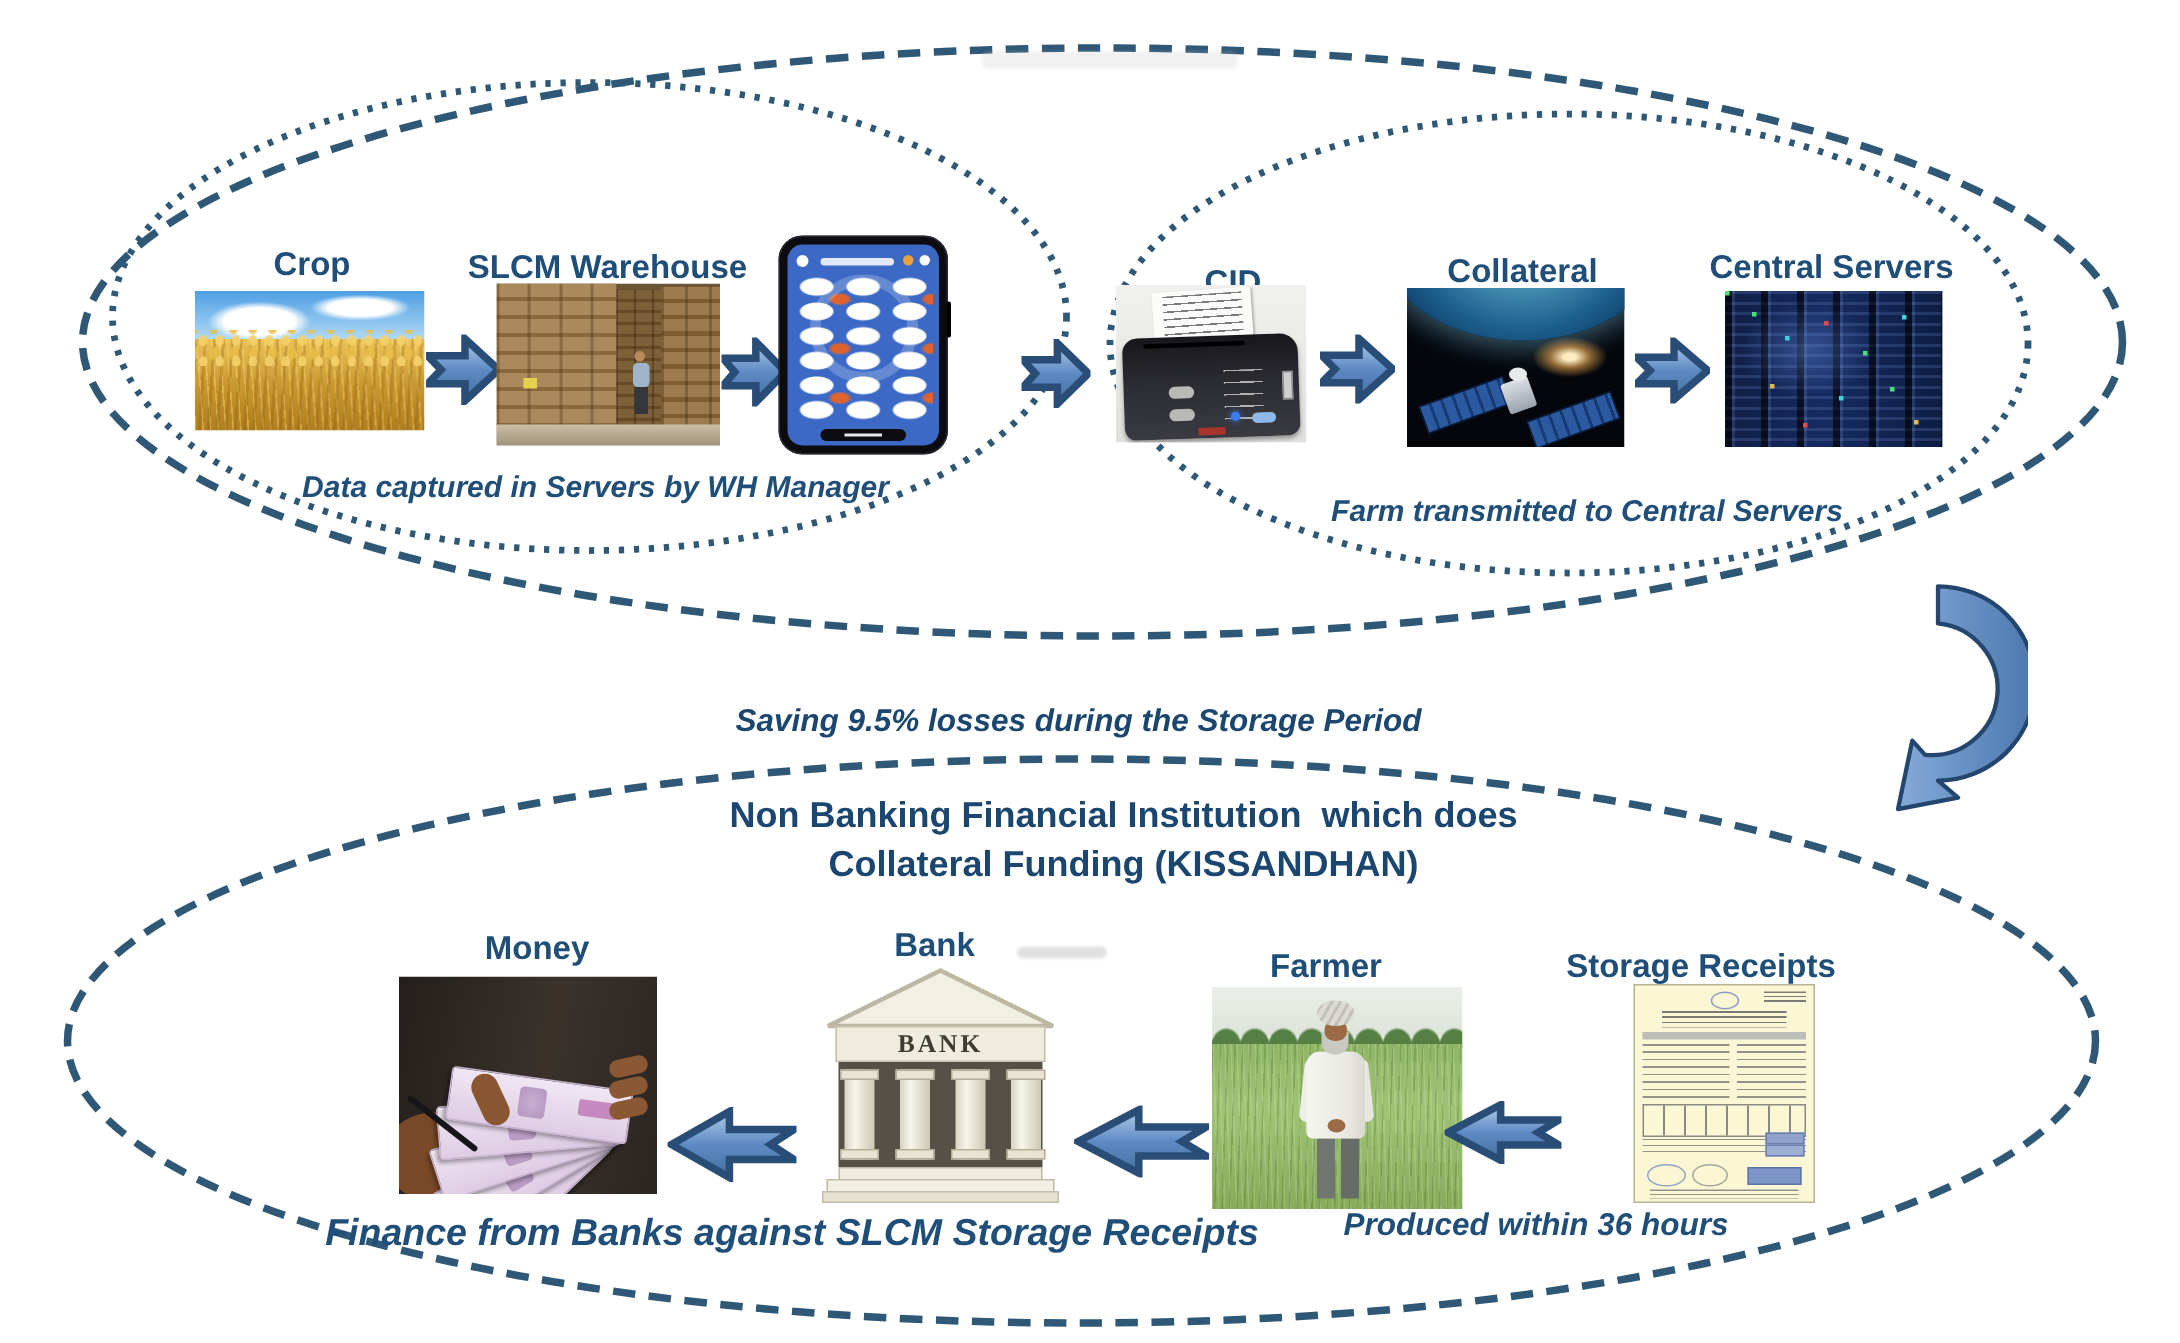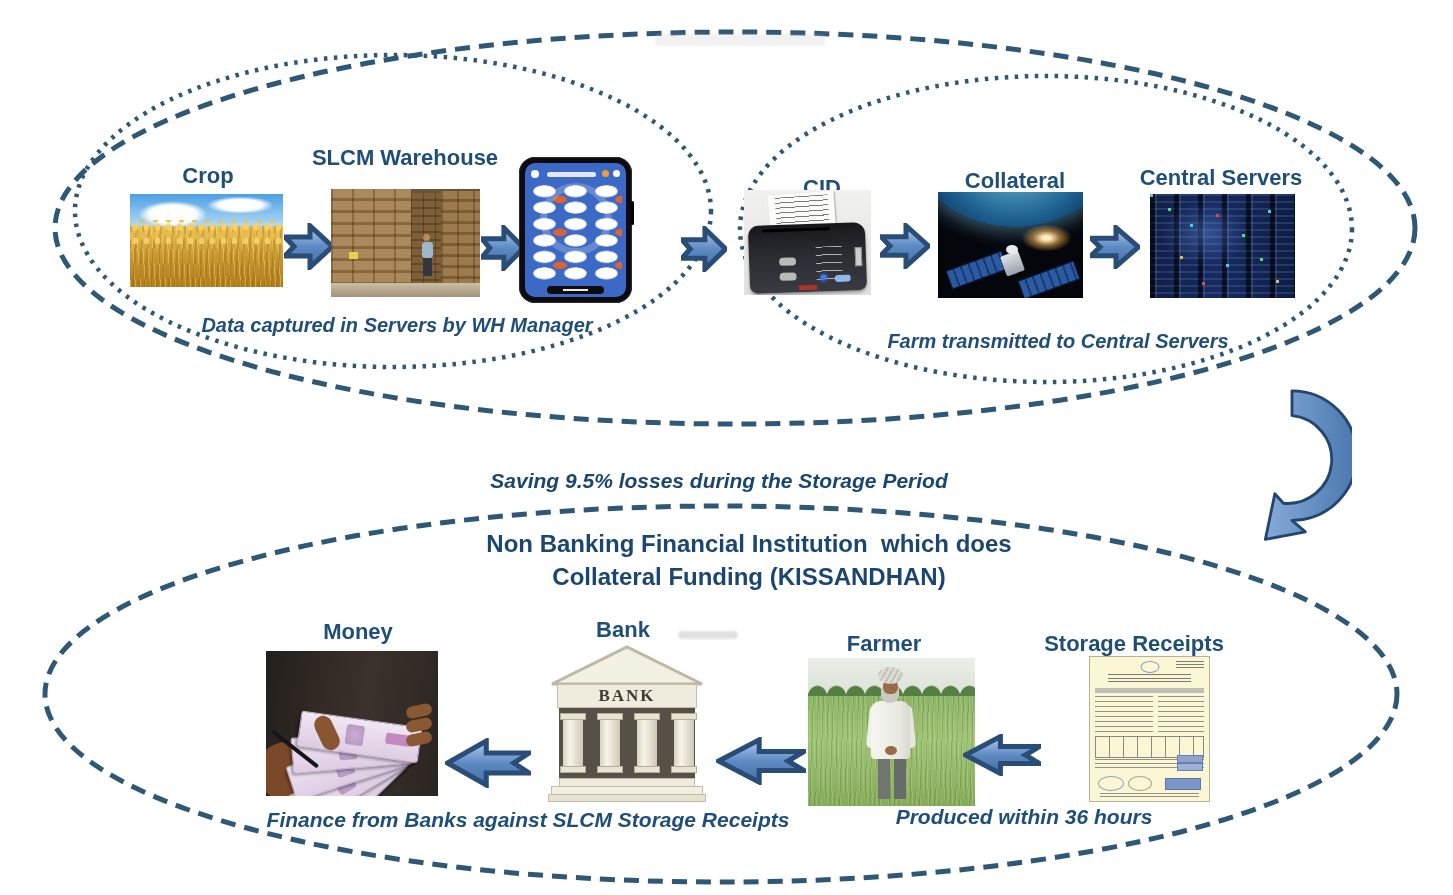"SLCM Warehouse" div.nodelbl { top: 145px -> 165px }
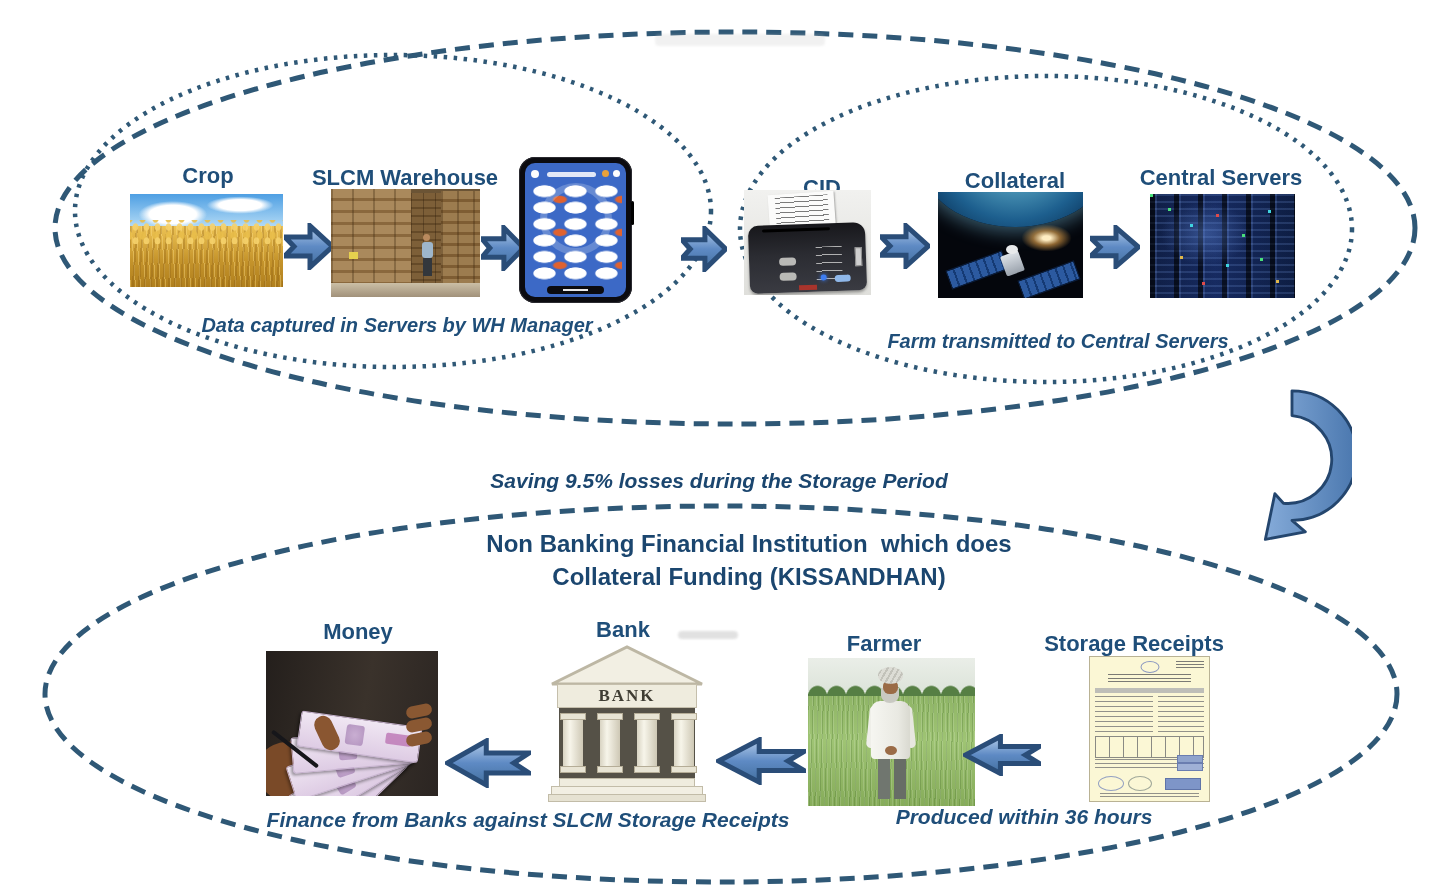"Finance from Banks against SLCM" div.cap { font-size: 21px -> 25px }
